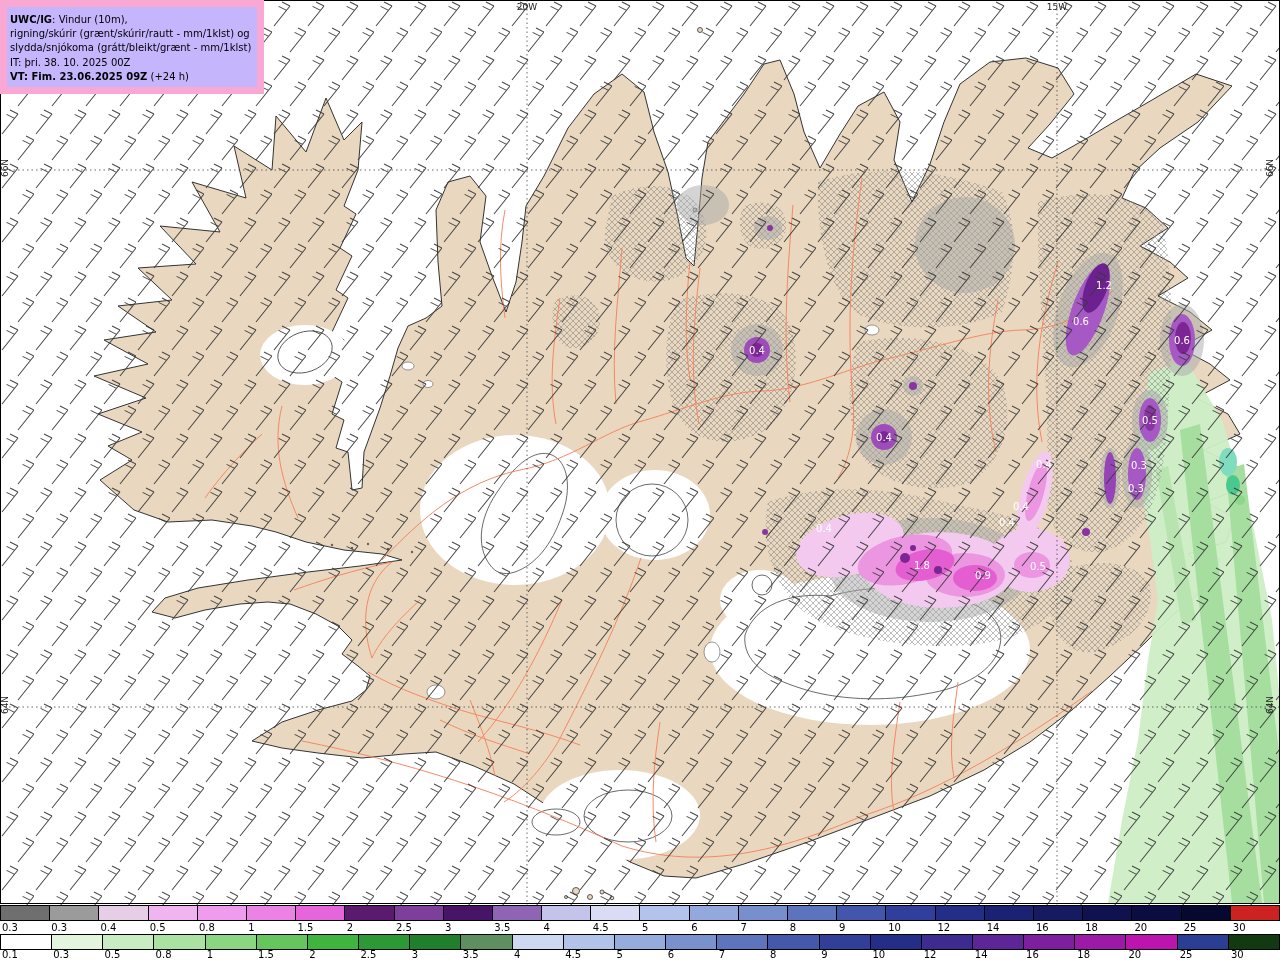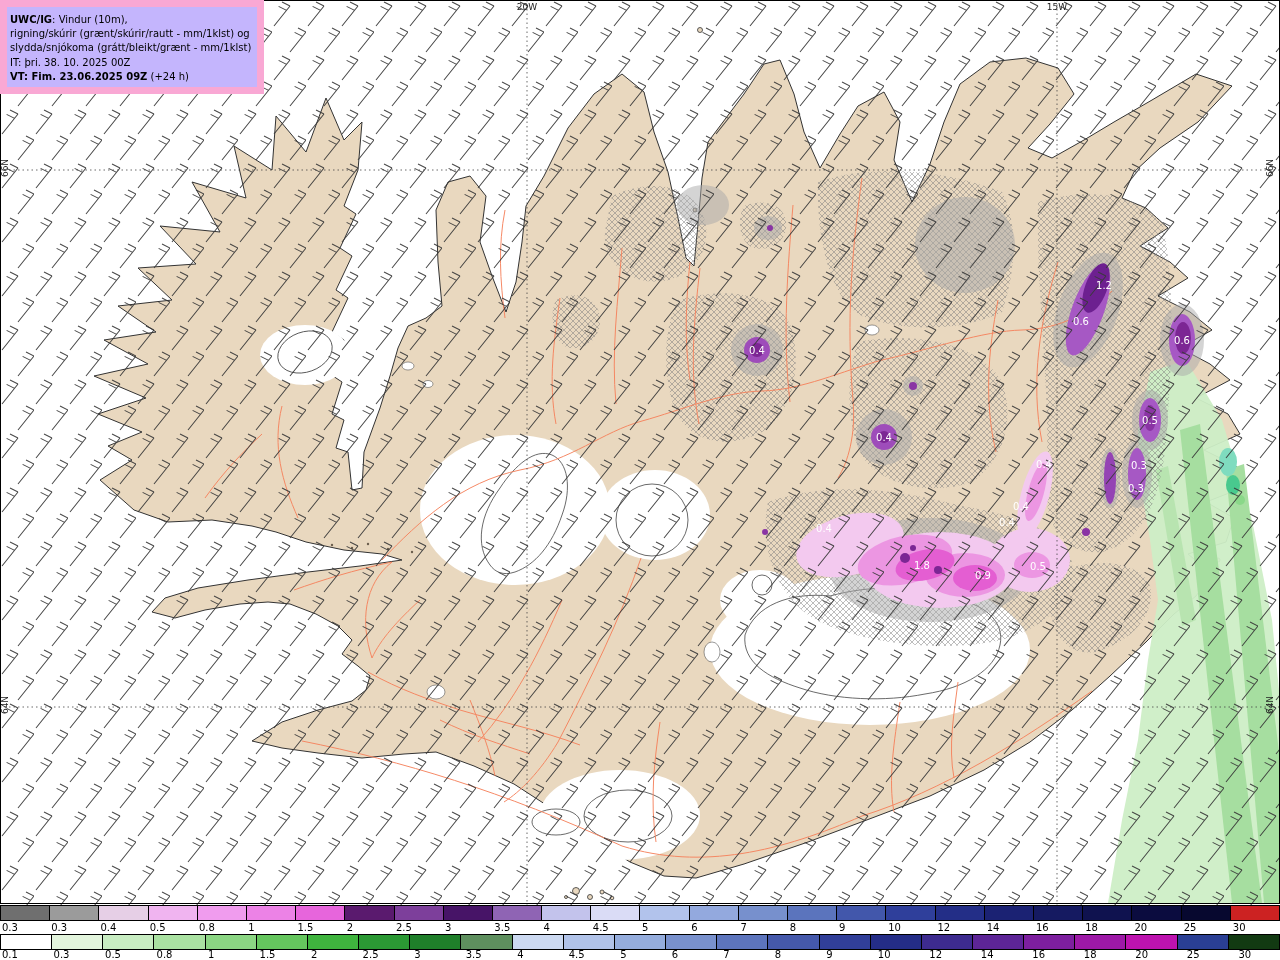"0.1" #cb-rain .cb-labels { gap: 8px -> none }
